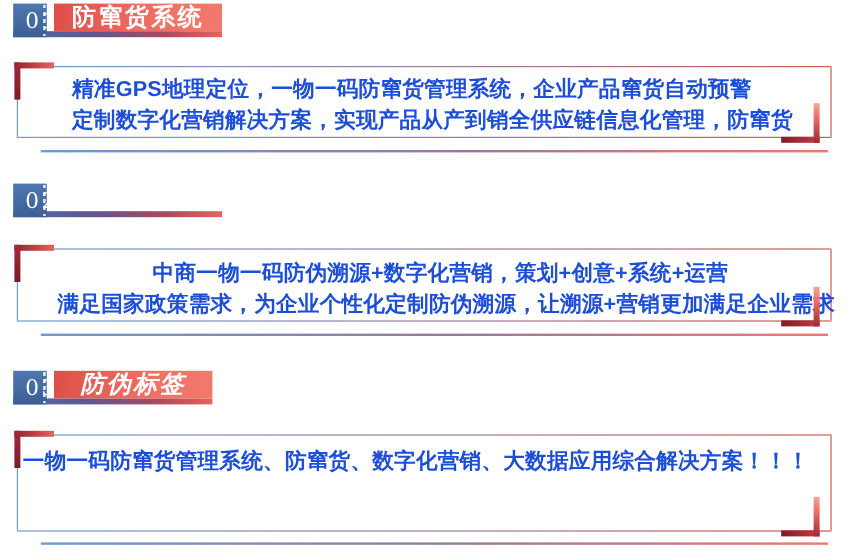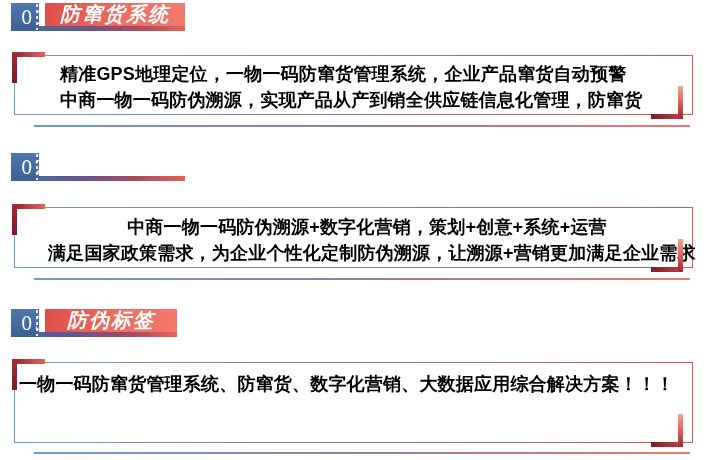"防窜货系统" .w140 { font-style: italic -> none }
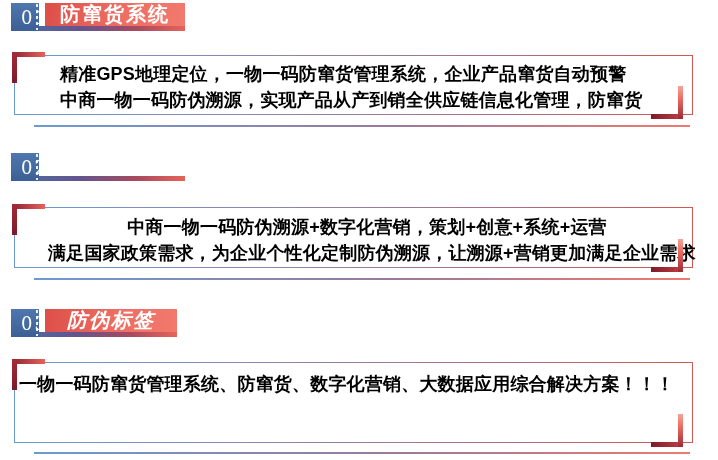"精准GPS地理定位，一物一码防窜货管理系统，企业产品窜货自动预警" .txtbox p { color: #000000 -> #1d4ed8 }
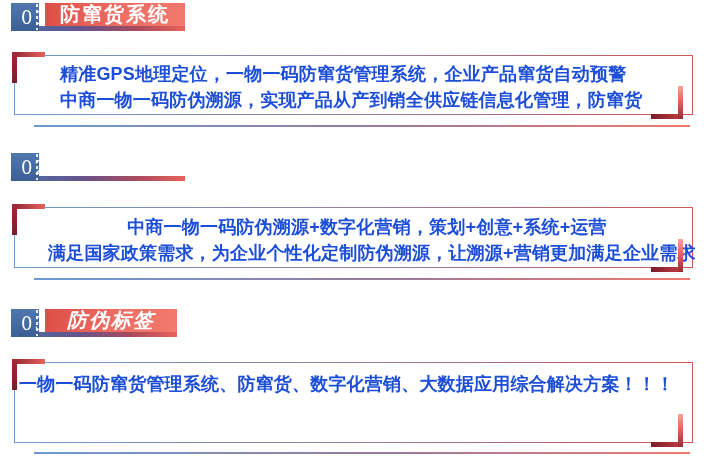"中商一物一码防伪溯源，实现产品从产到销全供应链信息化管理，防窜货" p { text: 中商一物一码防伪溯源 -> 定制数字化营销解决方案 }
